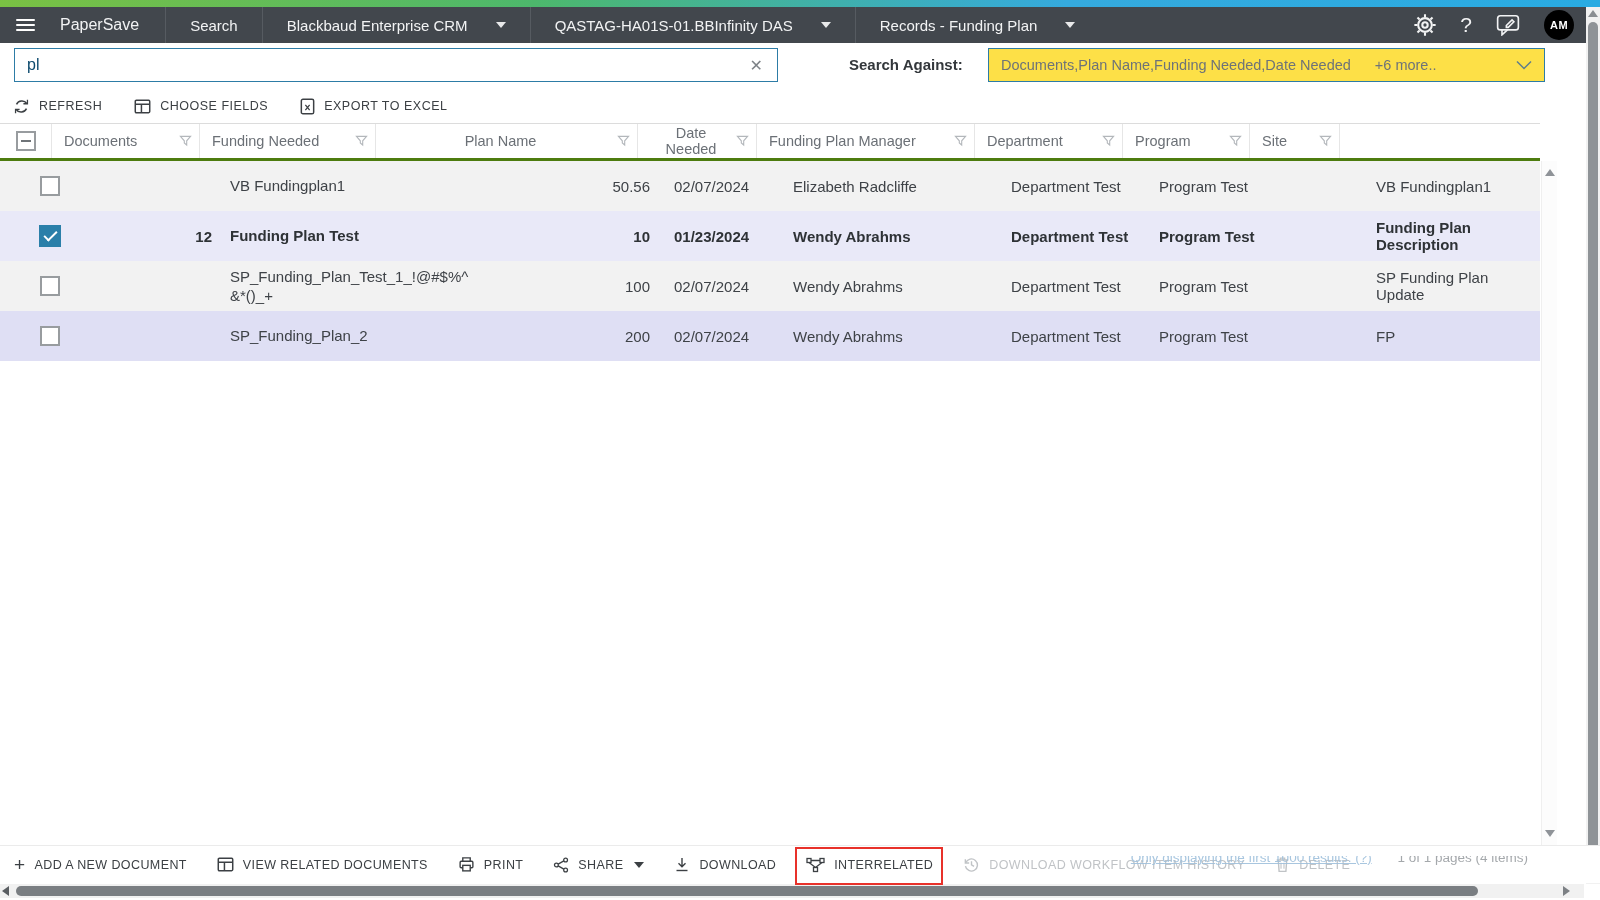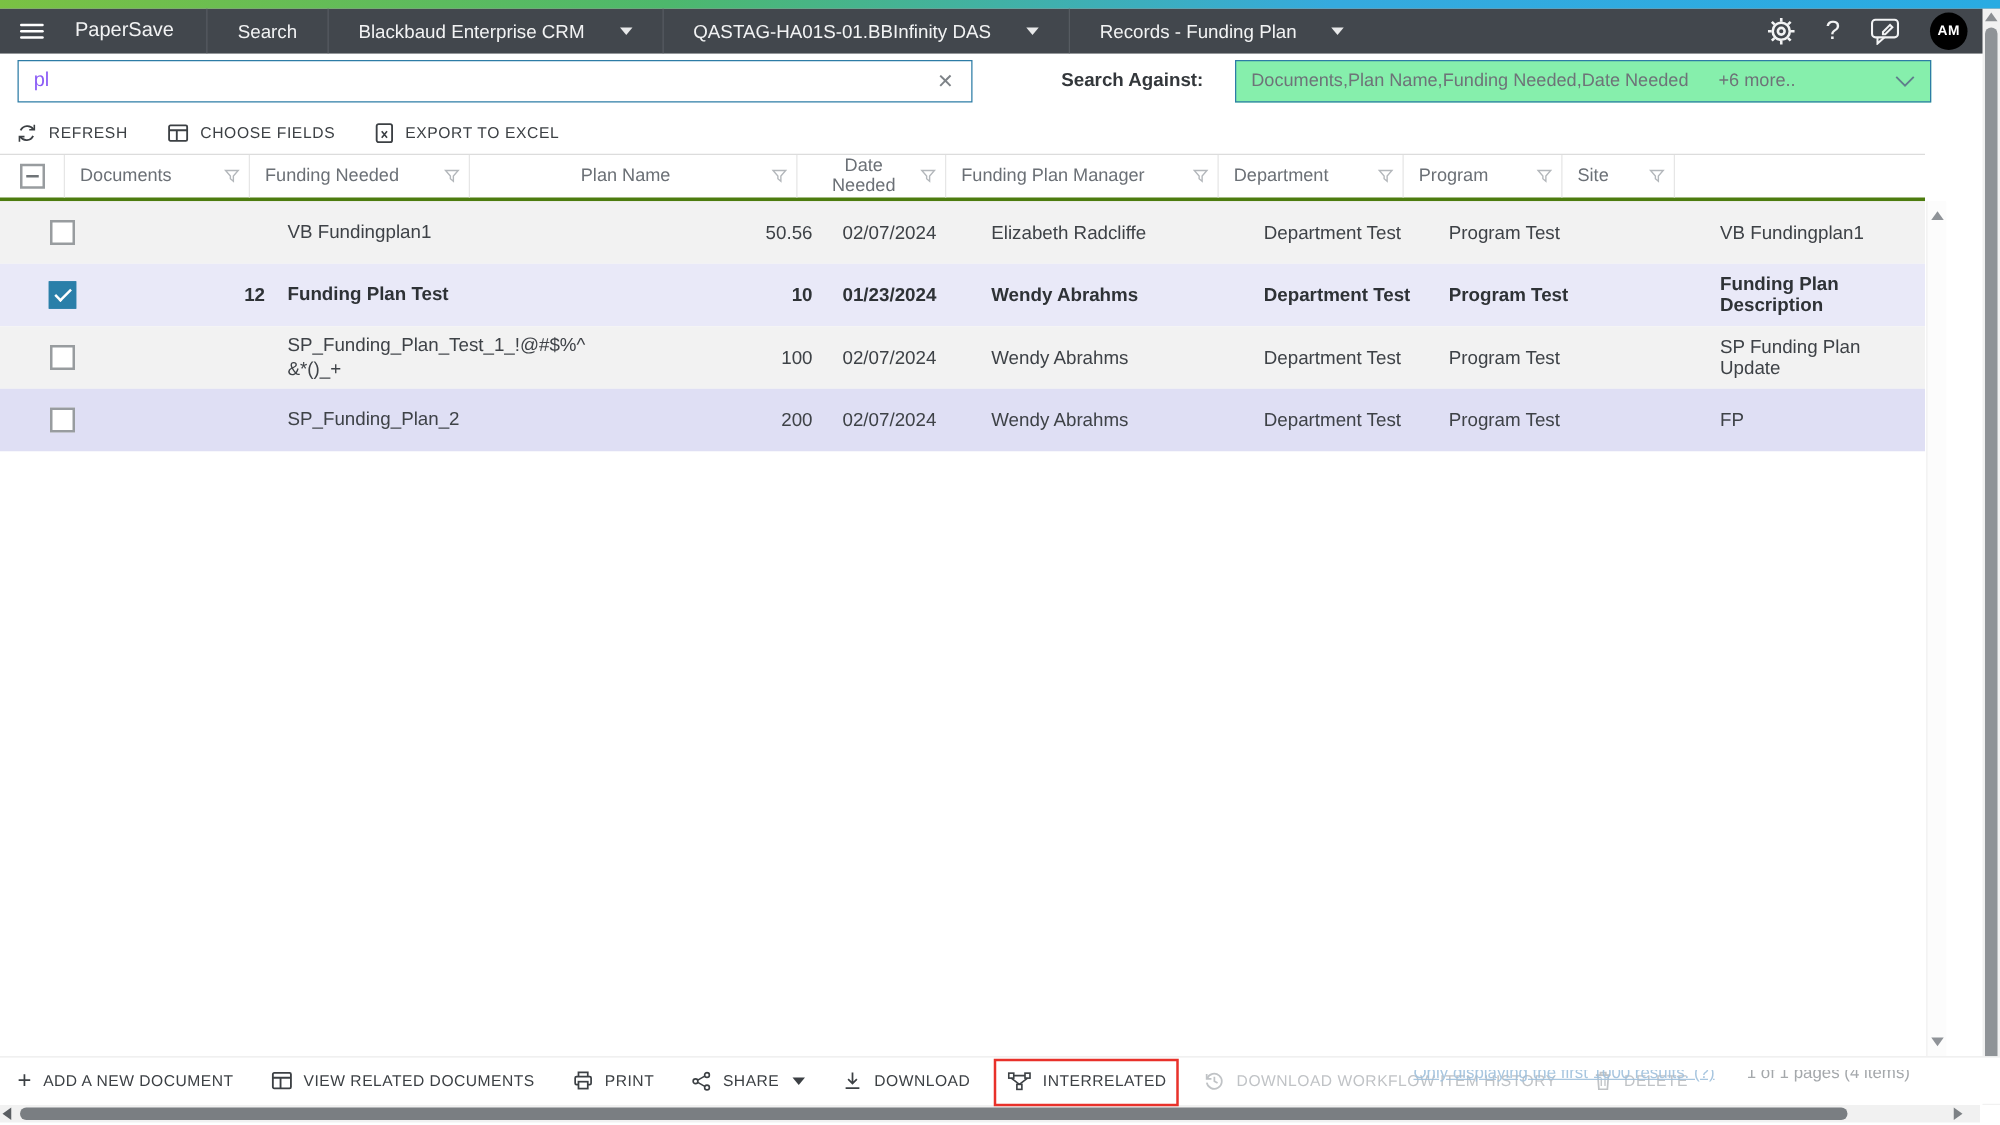"pl" .search-input { color: #8b5cf6 -> #0c4a6e }
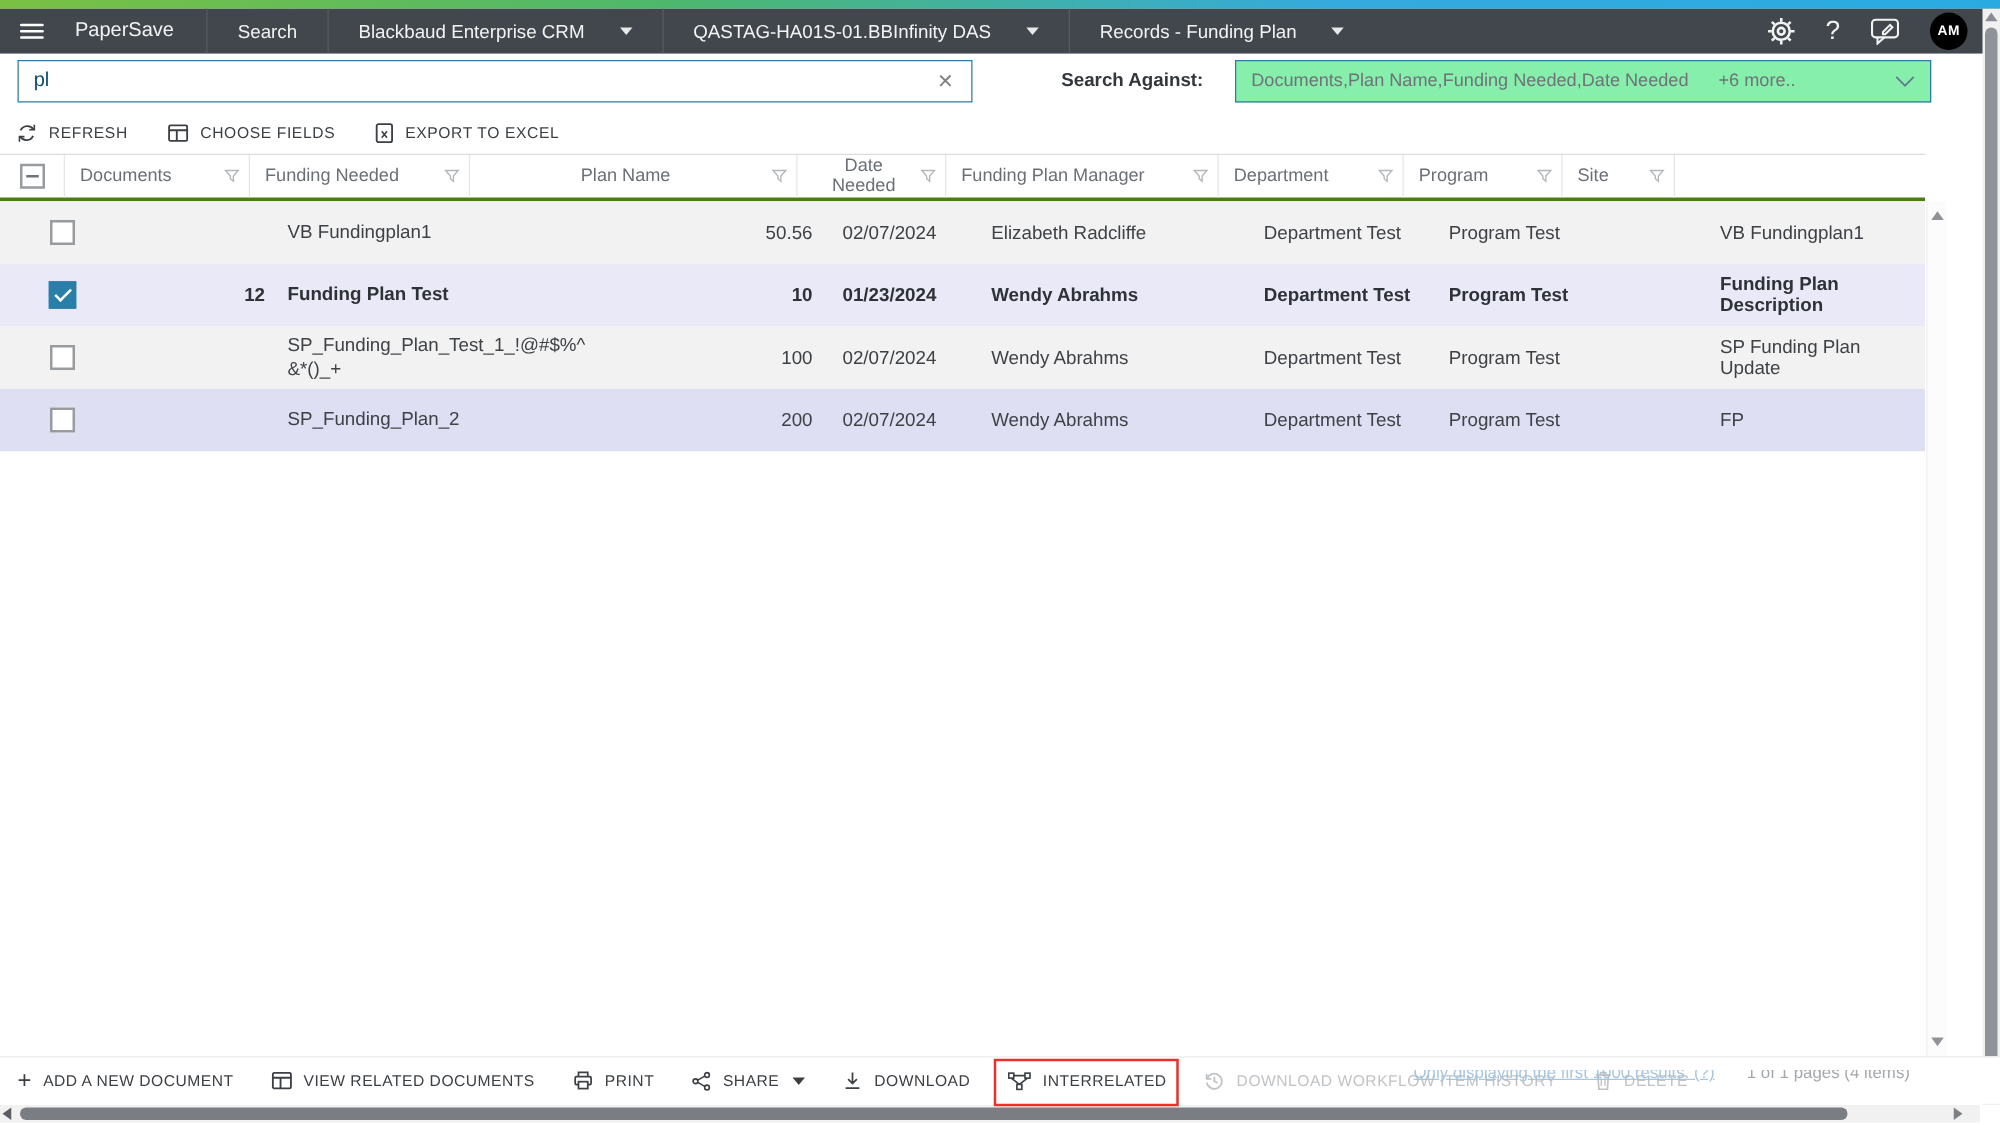"Documents,Plan Name,Funding Needed,Date" .against-select { background: #86efac -> #fde047 }
